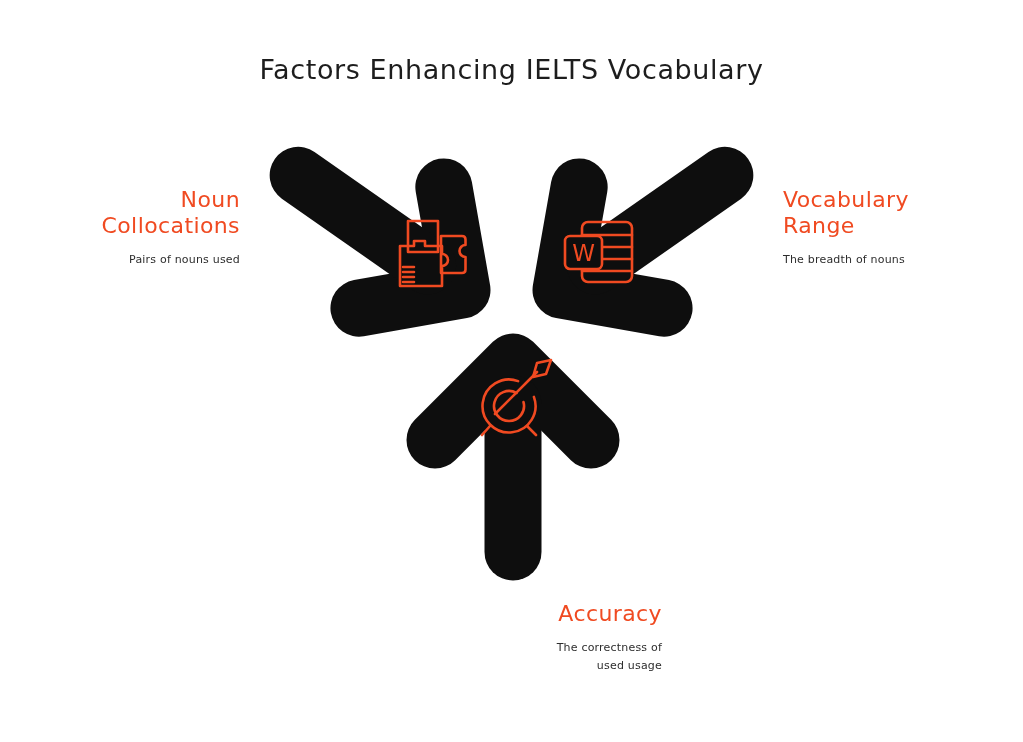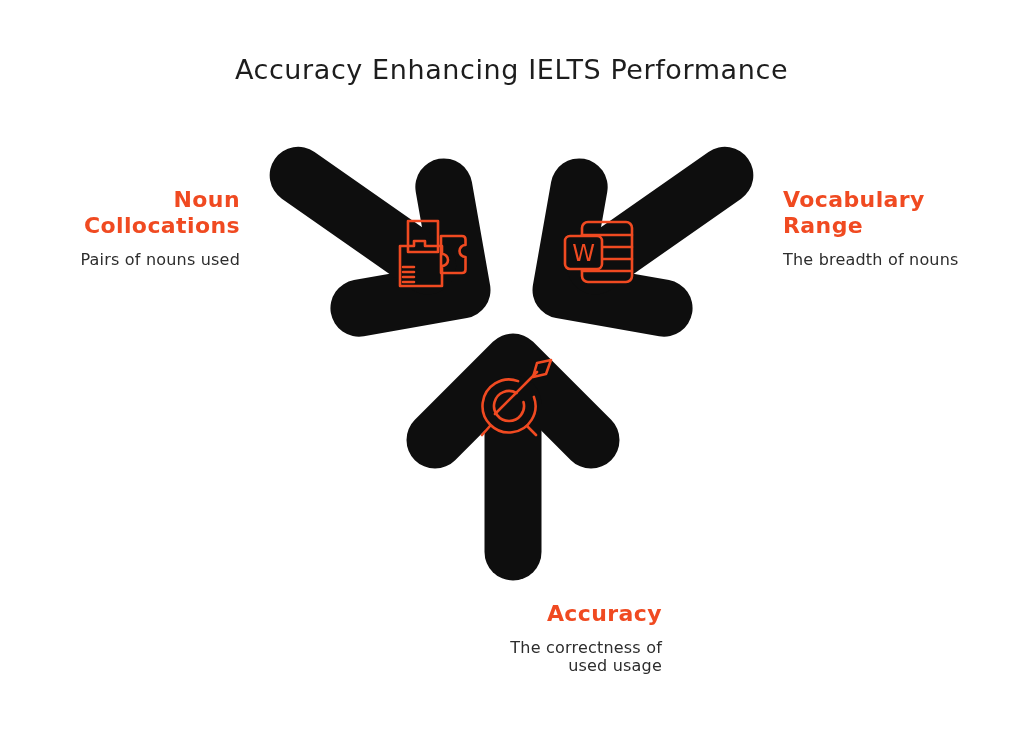"Accuracy Enhancing IELTS Performance" h1.page-title { text: Accuracy Enhancing IELTS Performance -> Factors Enhancing IELTS Vocabulary }
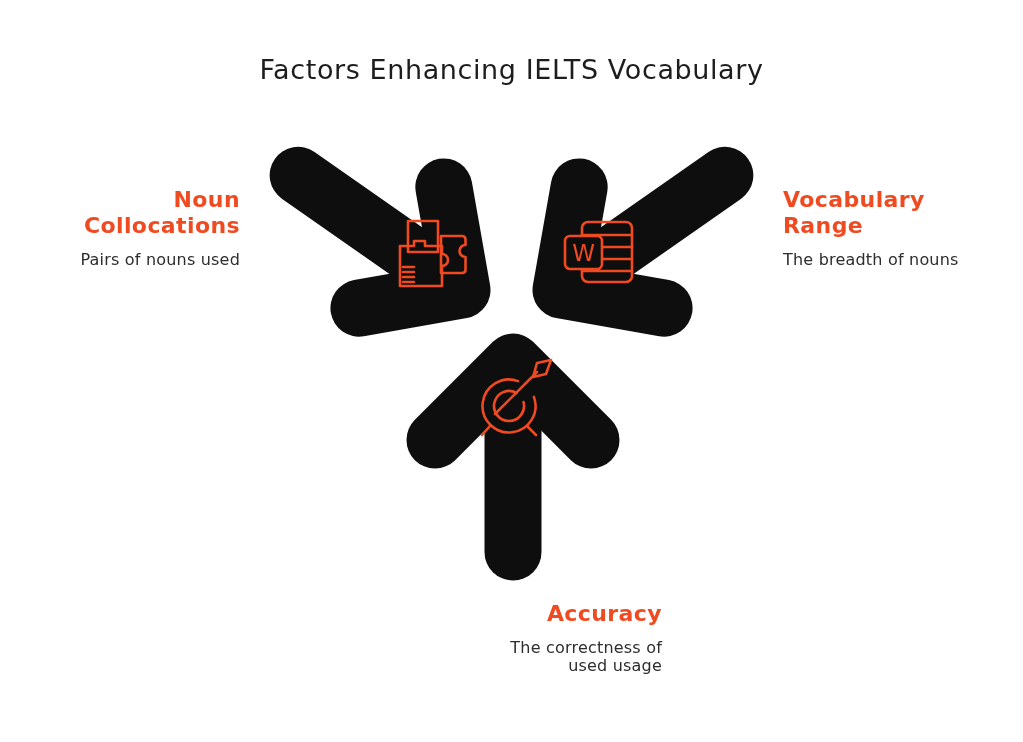"Noun" .factor h2 { font-weight: bold -> normal }
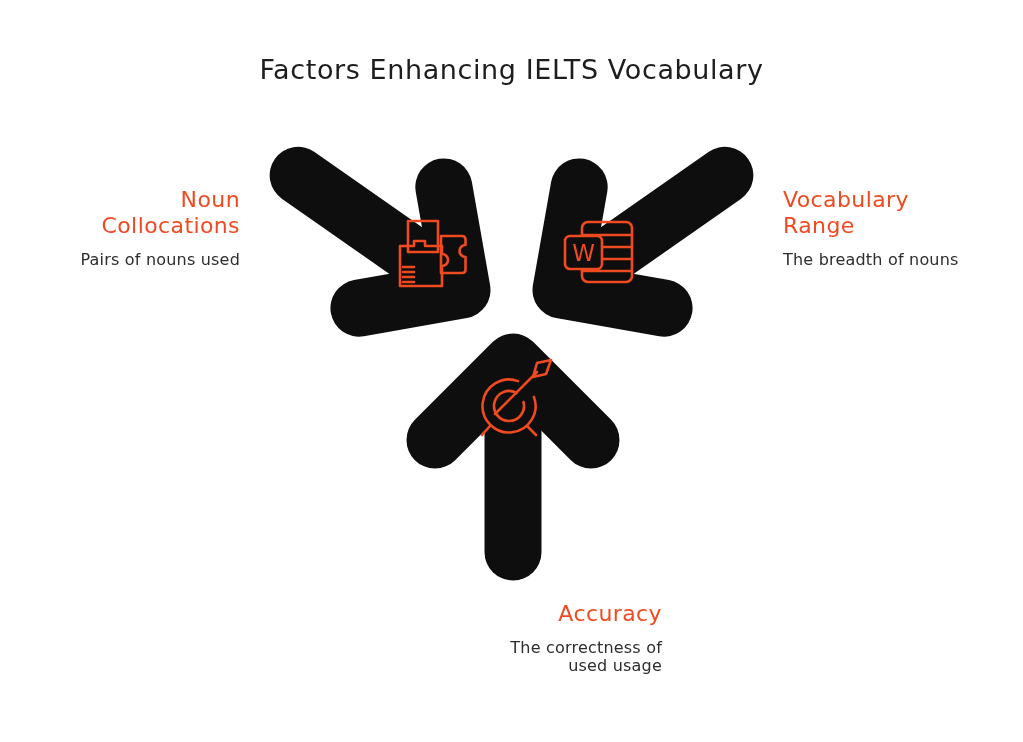"Pairs of nouns used" .factor p { font-size: 16px -> 11px }
